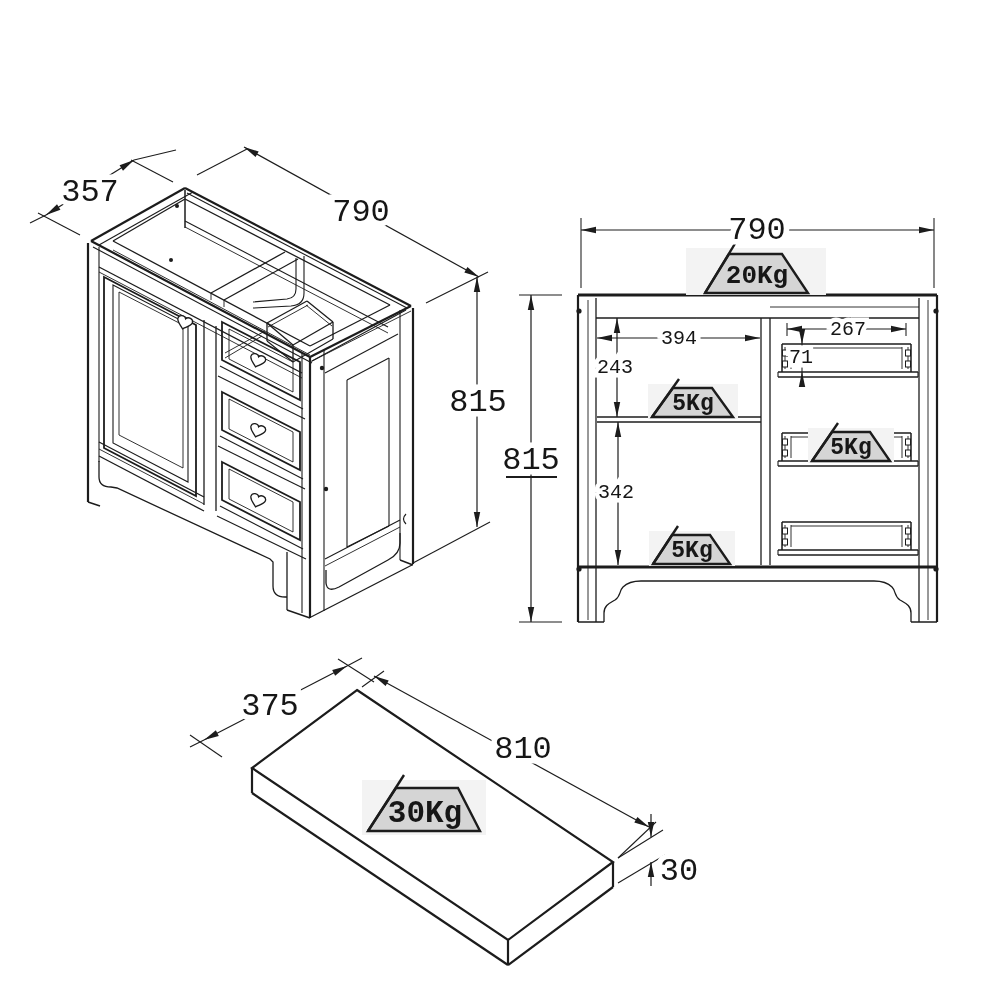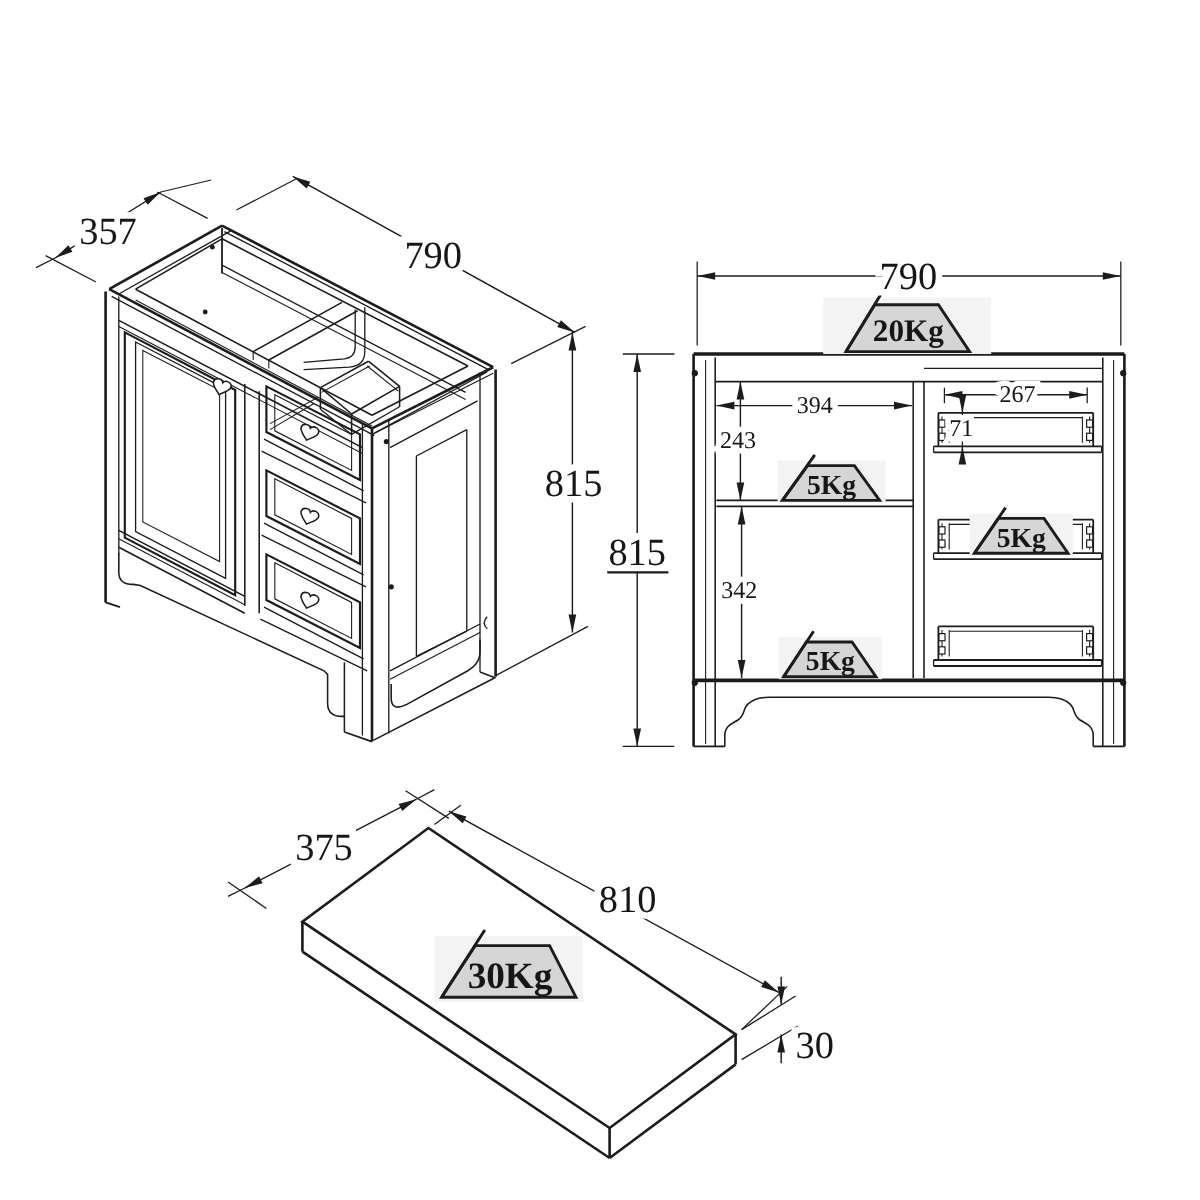"357" .canvas { font-family: Liberation Serif, serif -> Liberation Mono, monospace }
